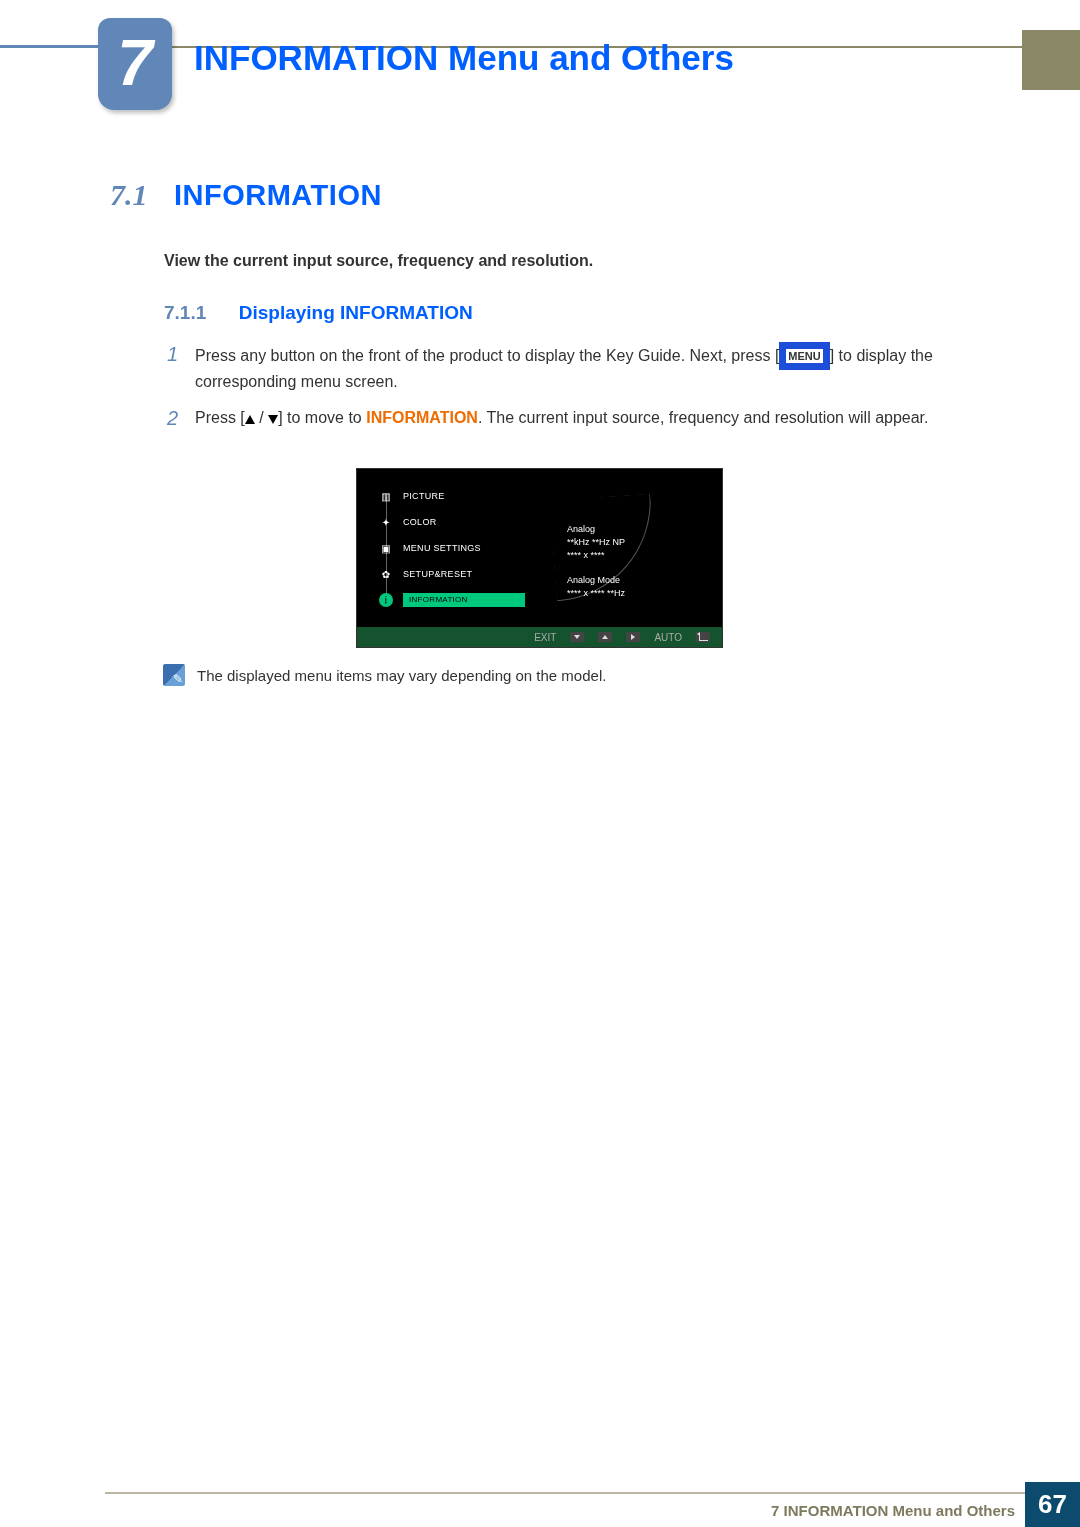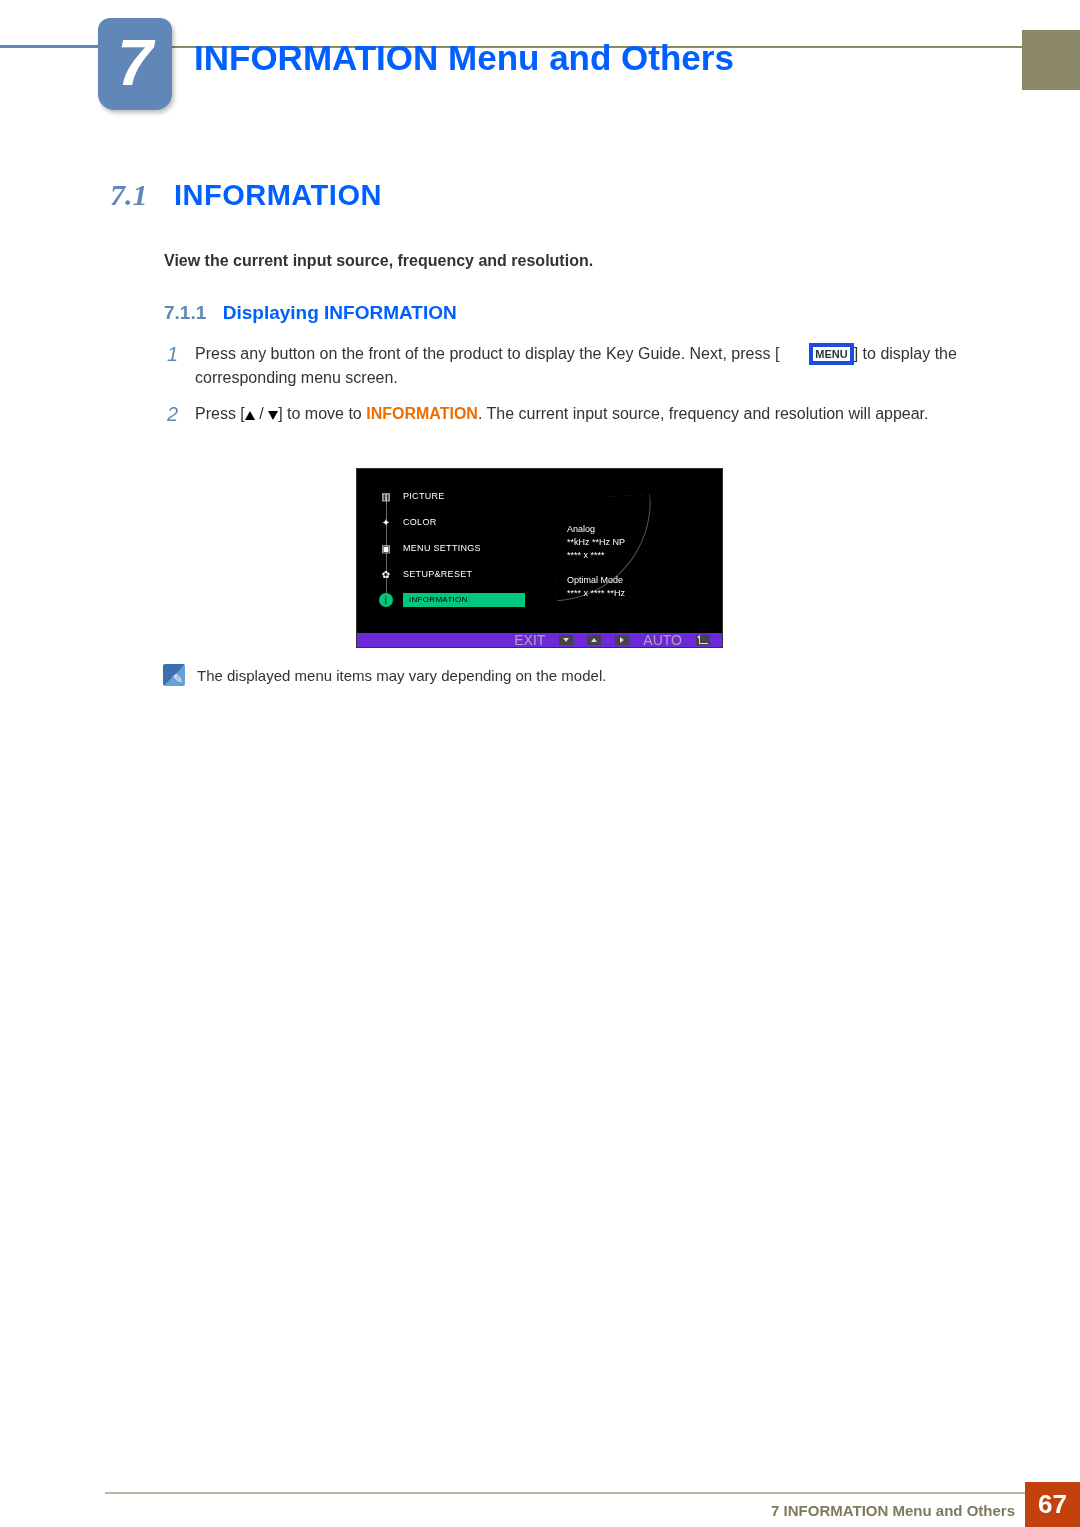"7.1.1" .subsec-num { margin-right: 12px -> 28px }
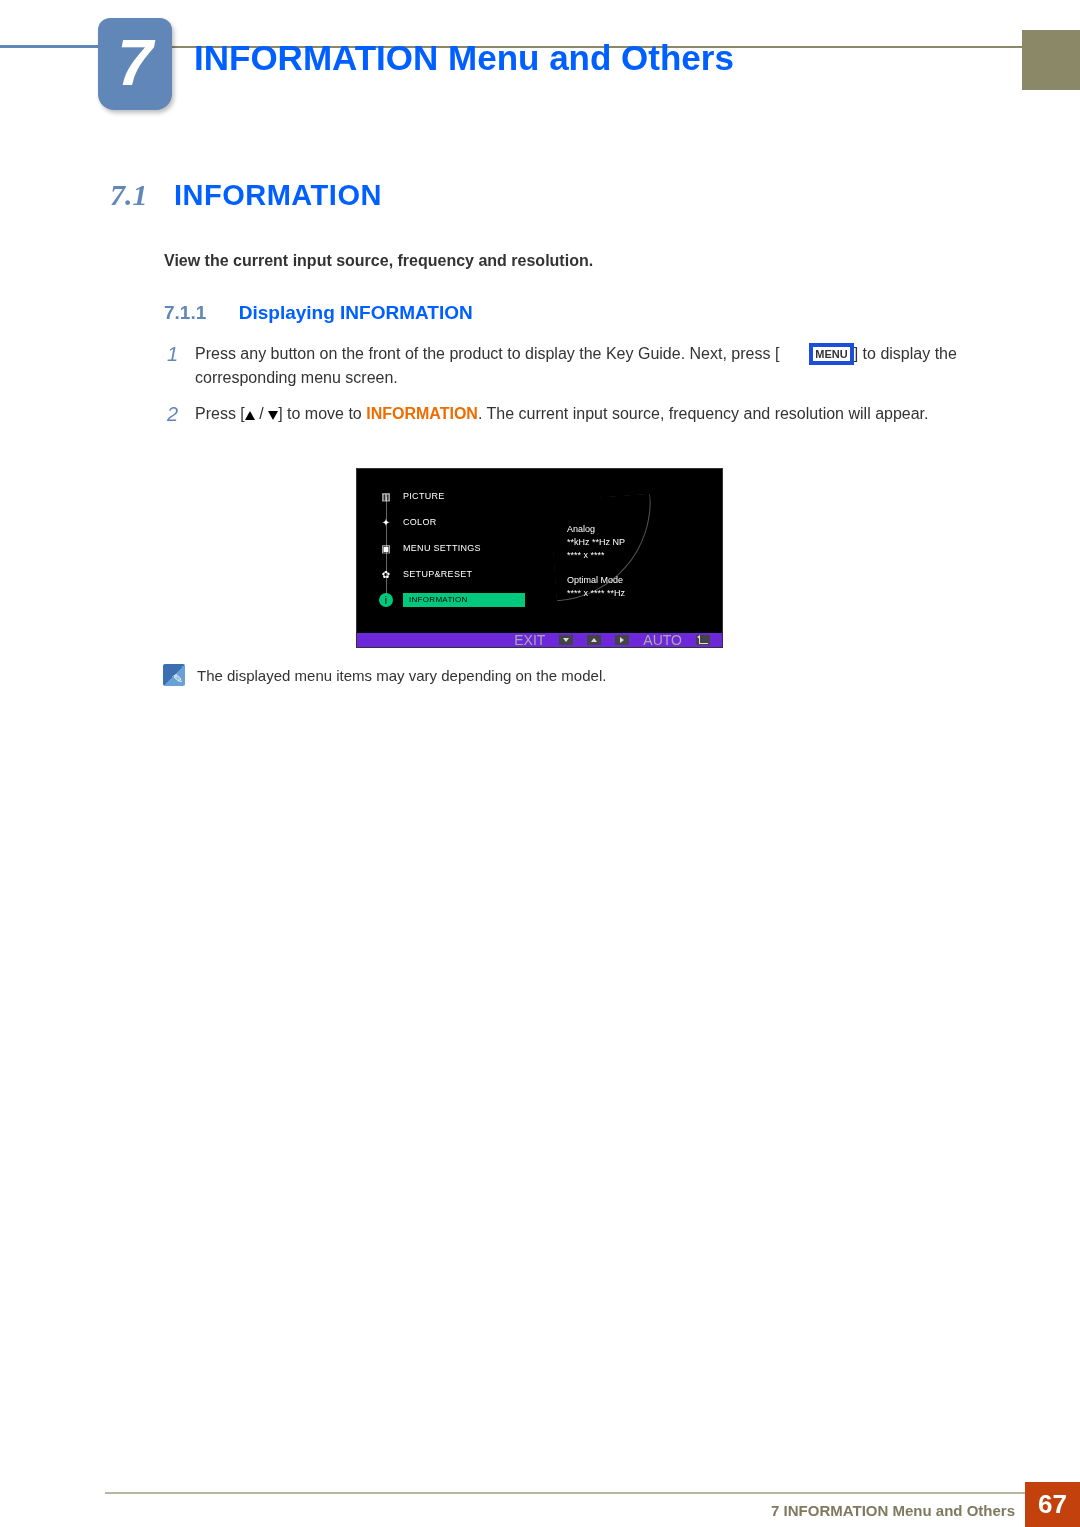"MENU" .menu-key { border: 4px solid #1d4ed8 -> 7px solid #1d4ed8; margin-left: 30px -> none }
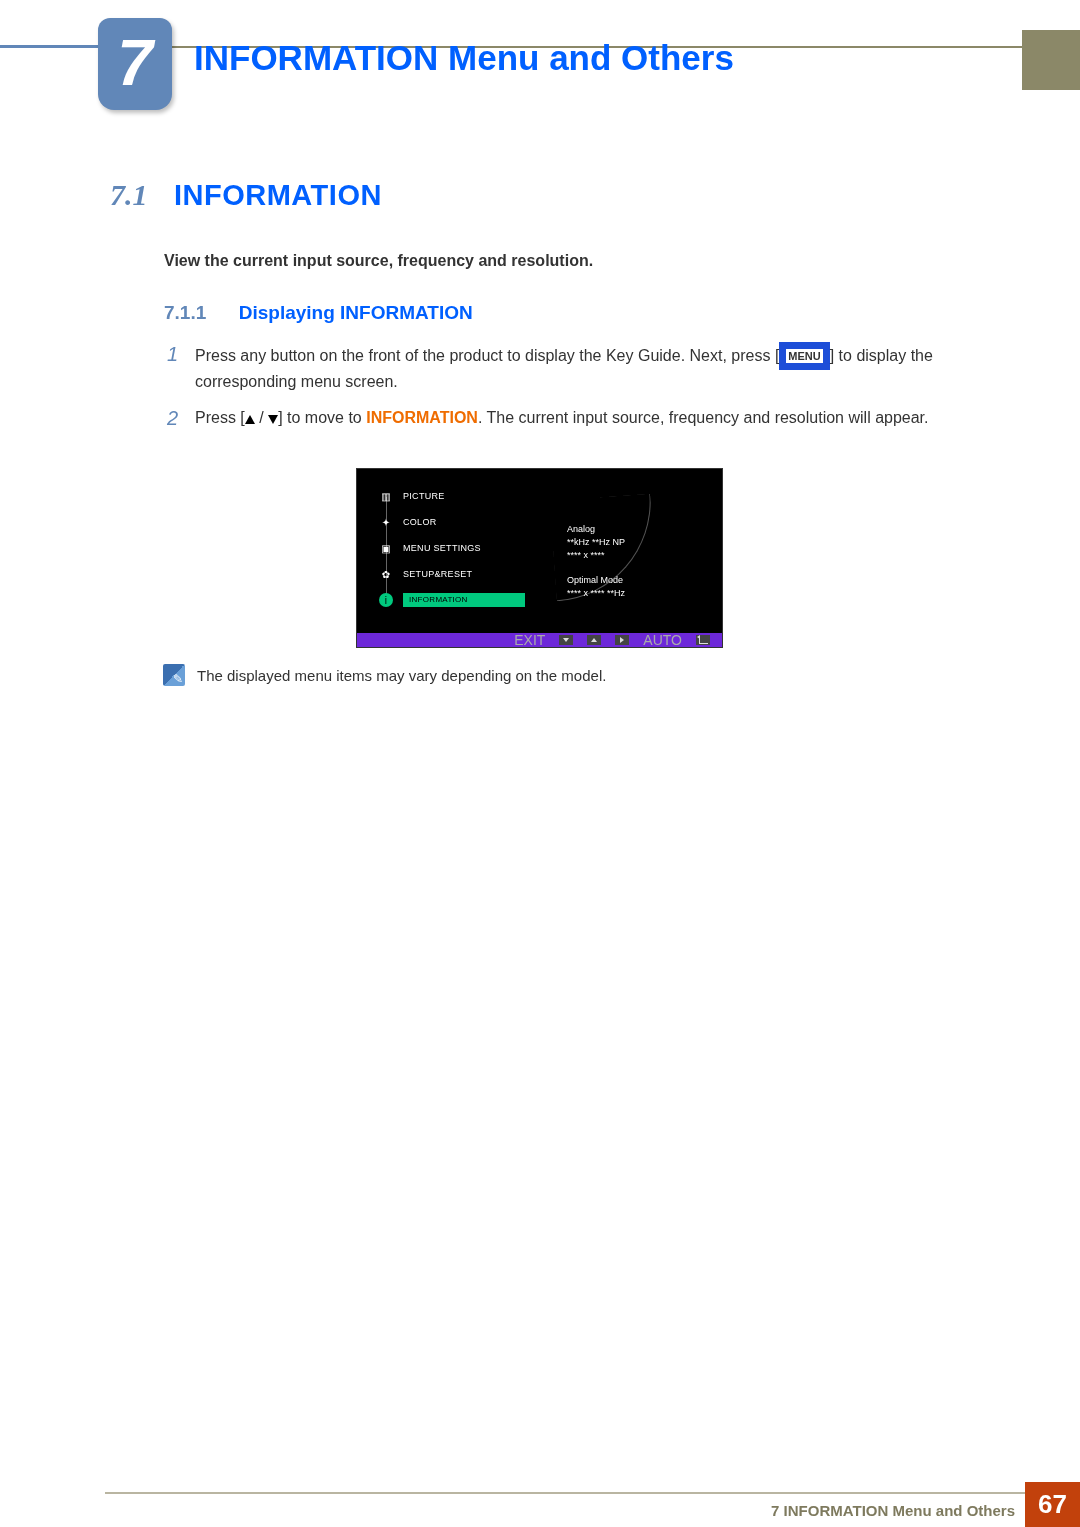"Optimal Mode" div { text: Optimal -> Analog }
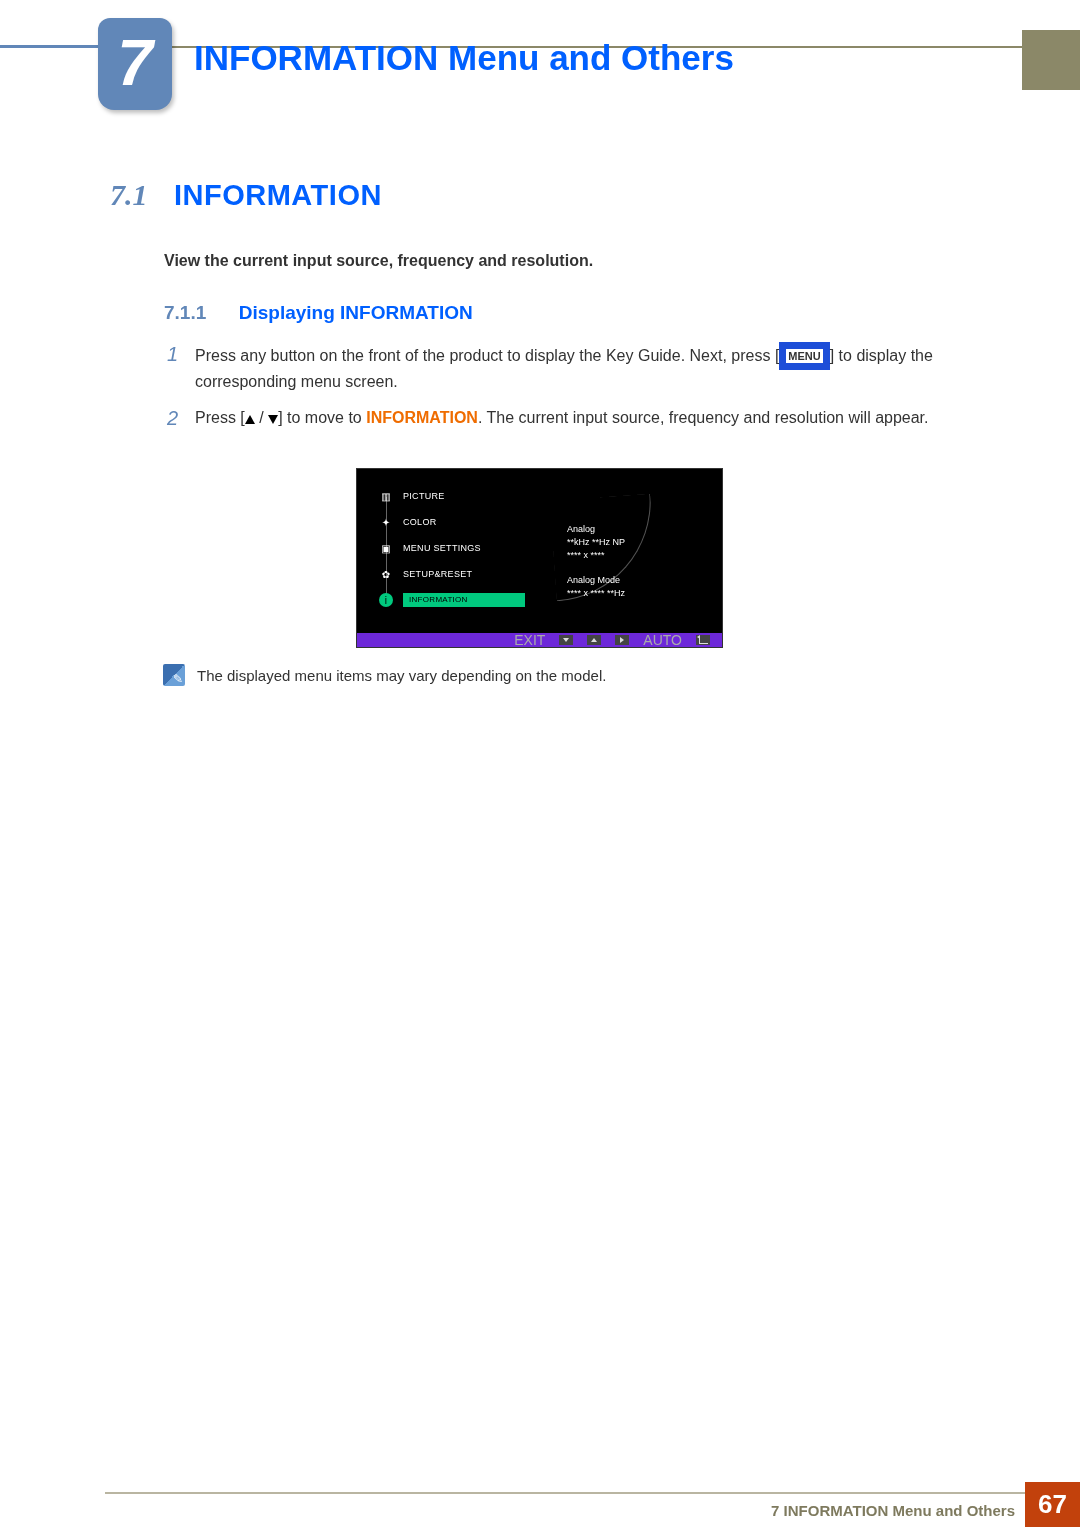"EXIT" .osd-bottom { background: #6d28d9 -> #14532d; font-size: 14px -> 10px; height: 14px -> 20px }
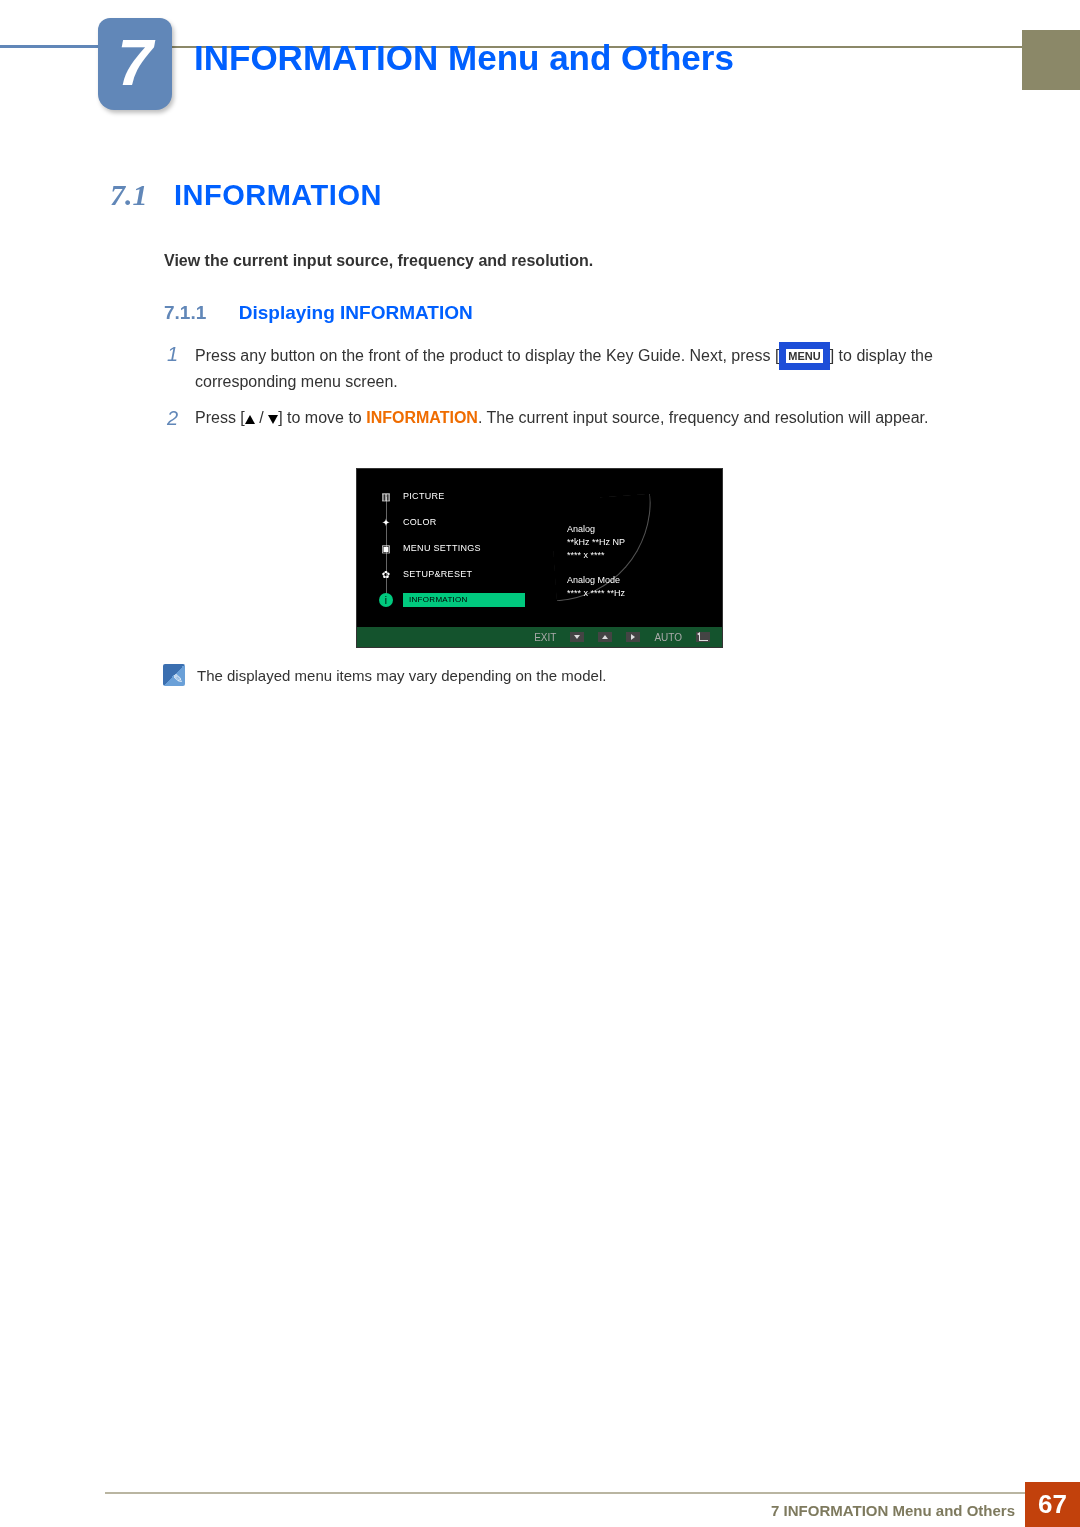"67" .footer-block { background: #c2410c -> #0c4a6e }
